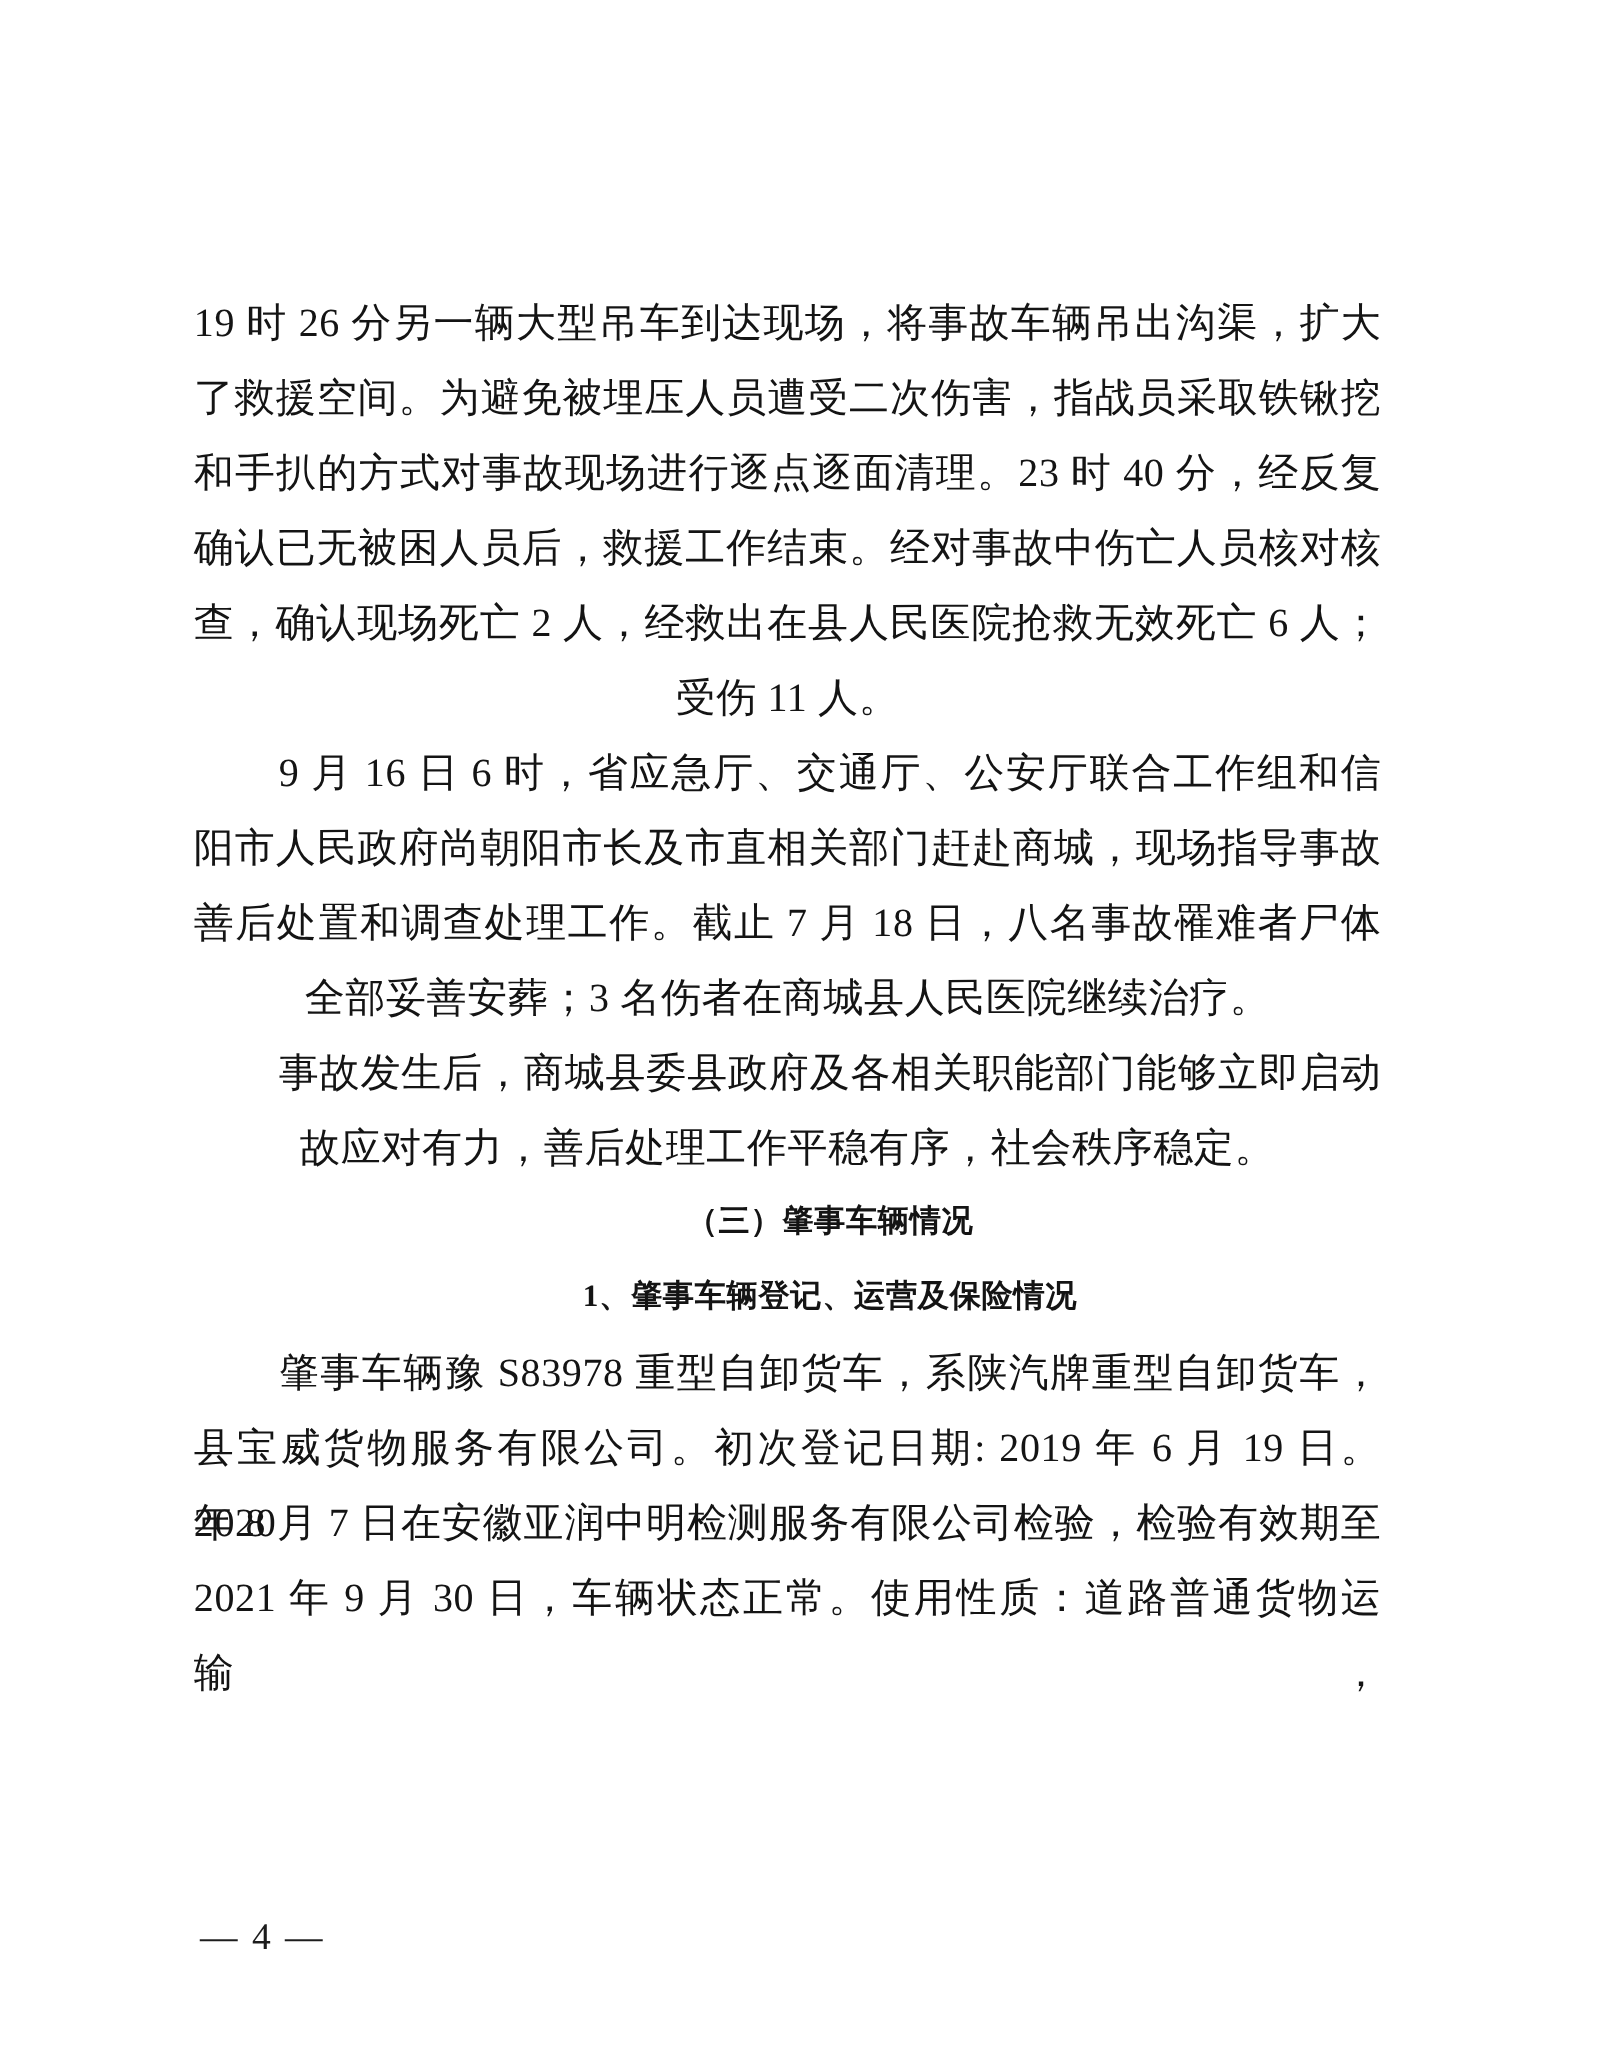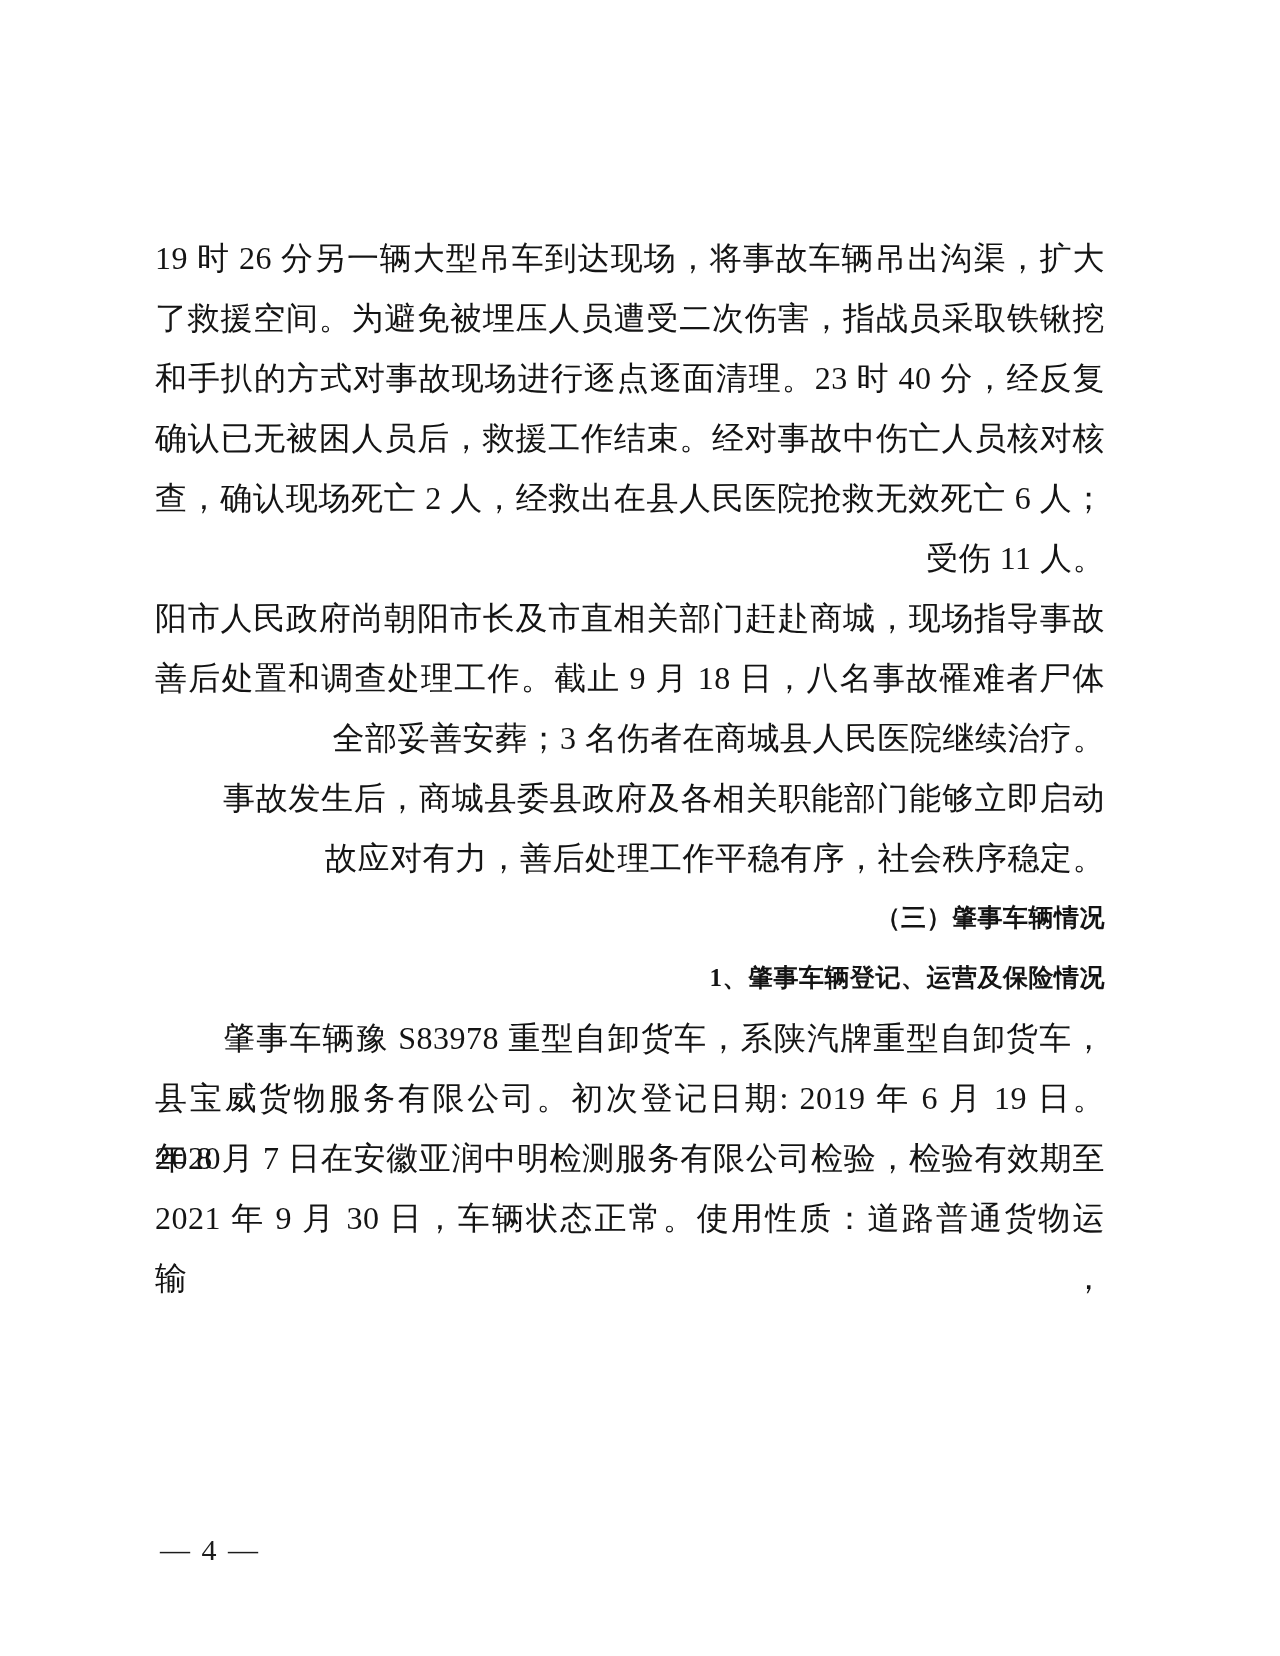"受伤 11 人。" .line { text-align: right -> center }
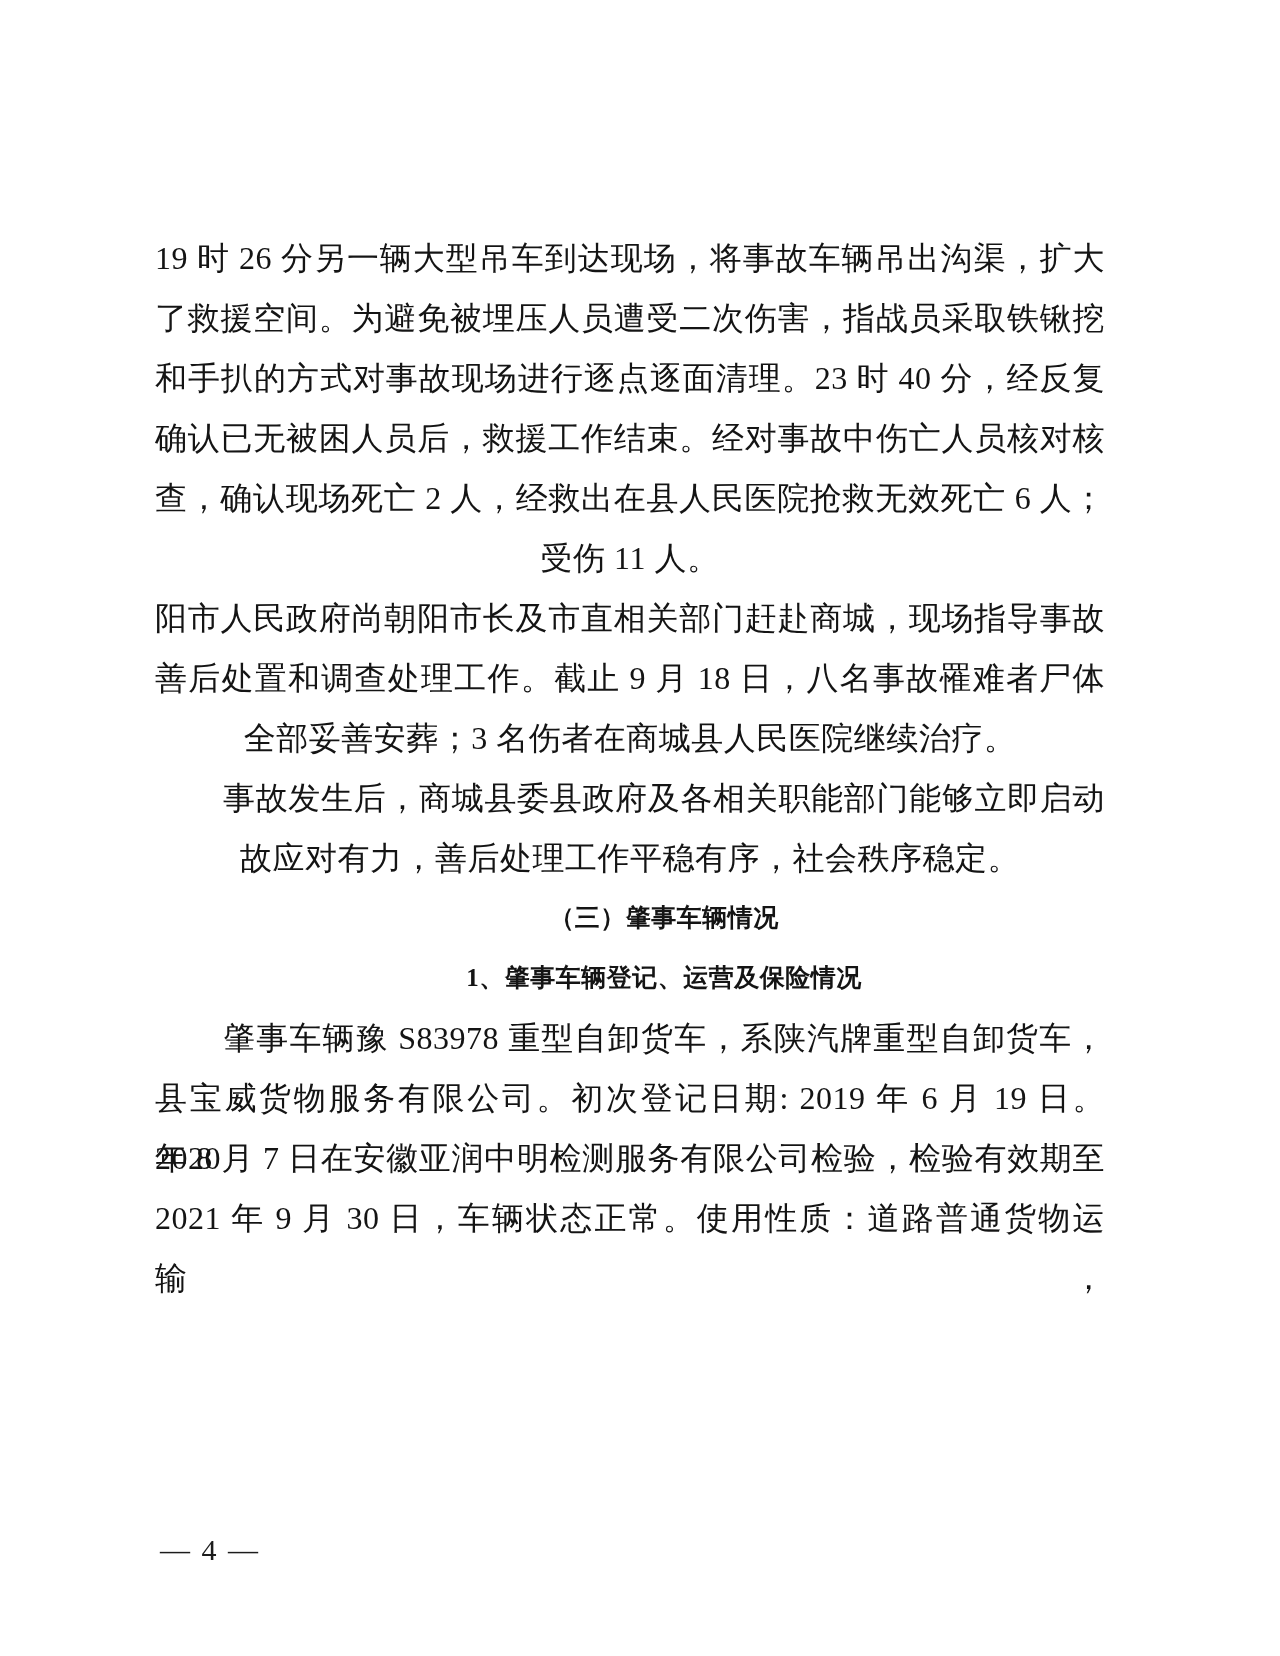"9 月 16 日 6" div.line { html: none -> <div>9 月 16 日 6 时，省应急厅、交通厅、公安厅联合工作组和信</div> }
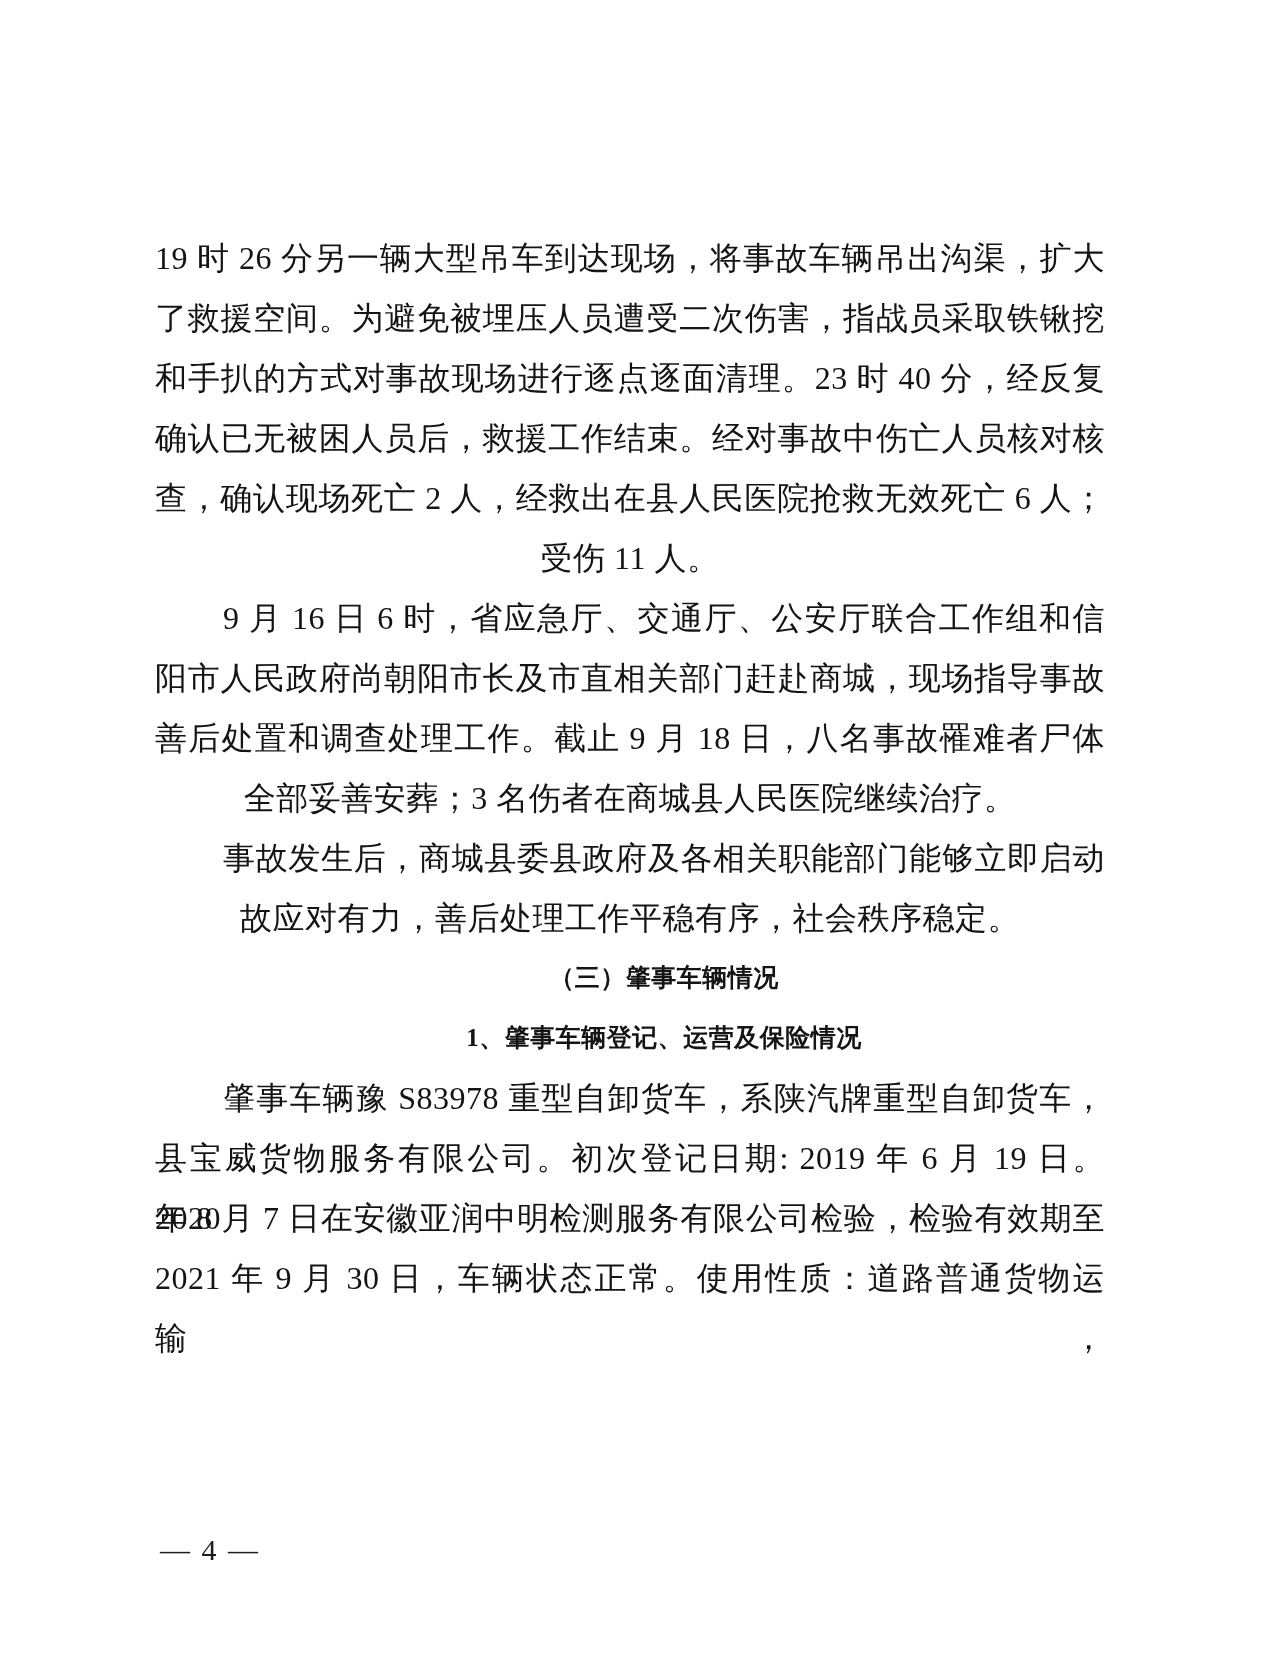"善后处置和调查处理工作。截止 9 月 18 日，八名事故罹难者尸体" div.line { text: 9 -> 7 }
